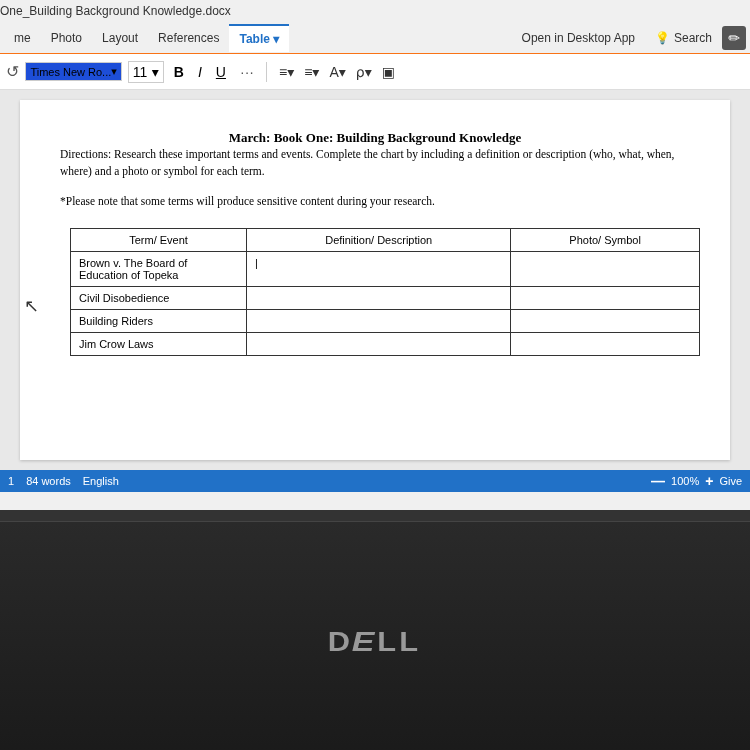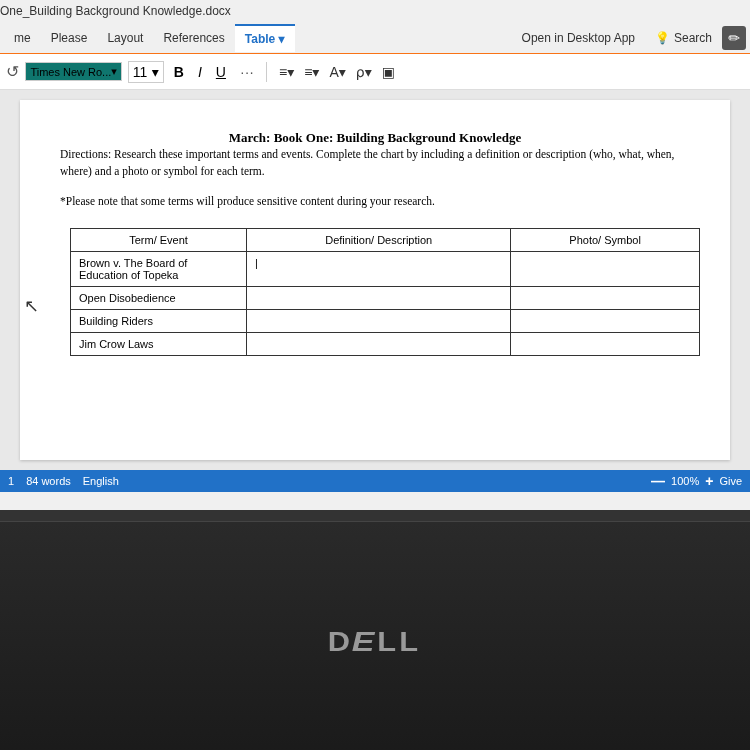"Please" div.ribbon-tab { text: Please -> Photo }
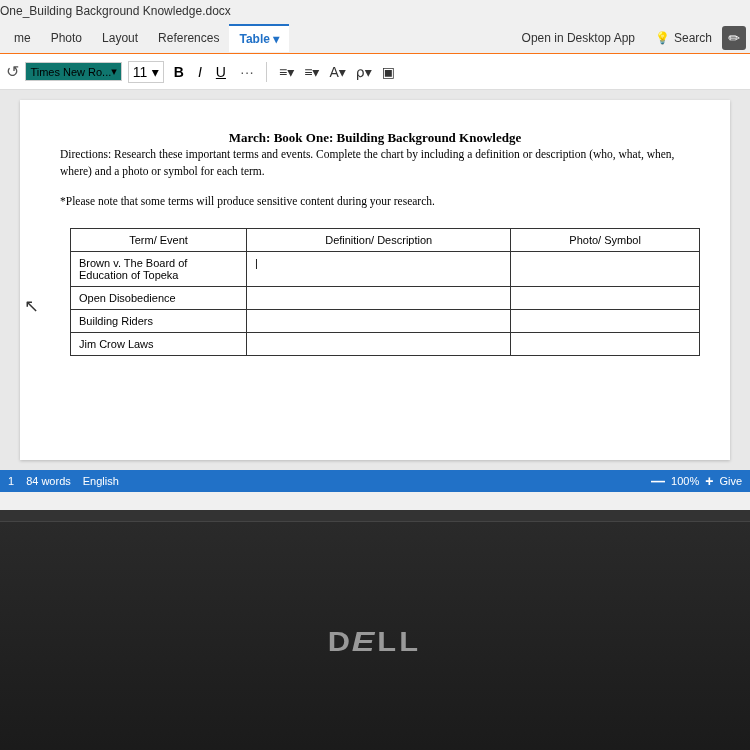"Times New Ro..." .font-name { background: #0f766e -> #1d4ed8 }
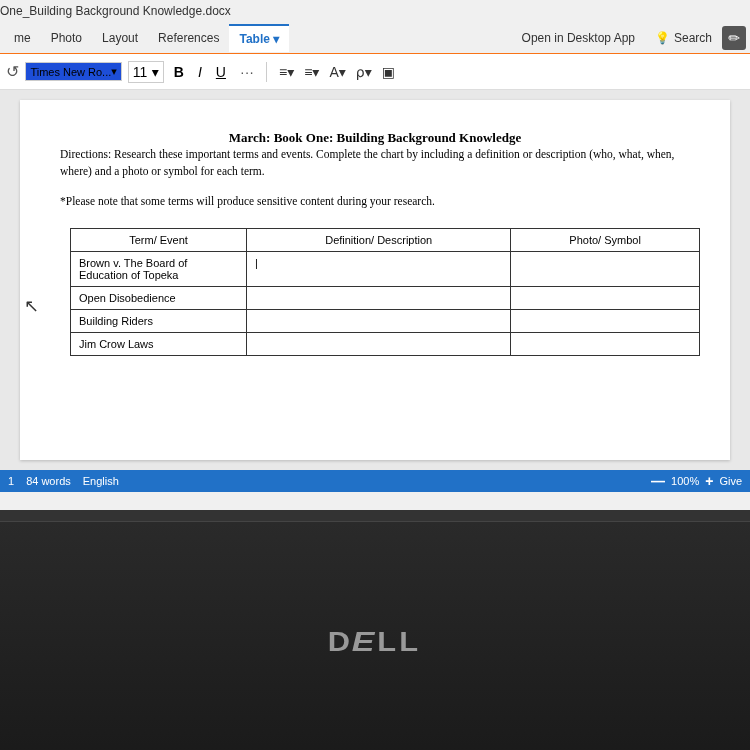"Open Disobedience" td { text: Open -> Civil }
